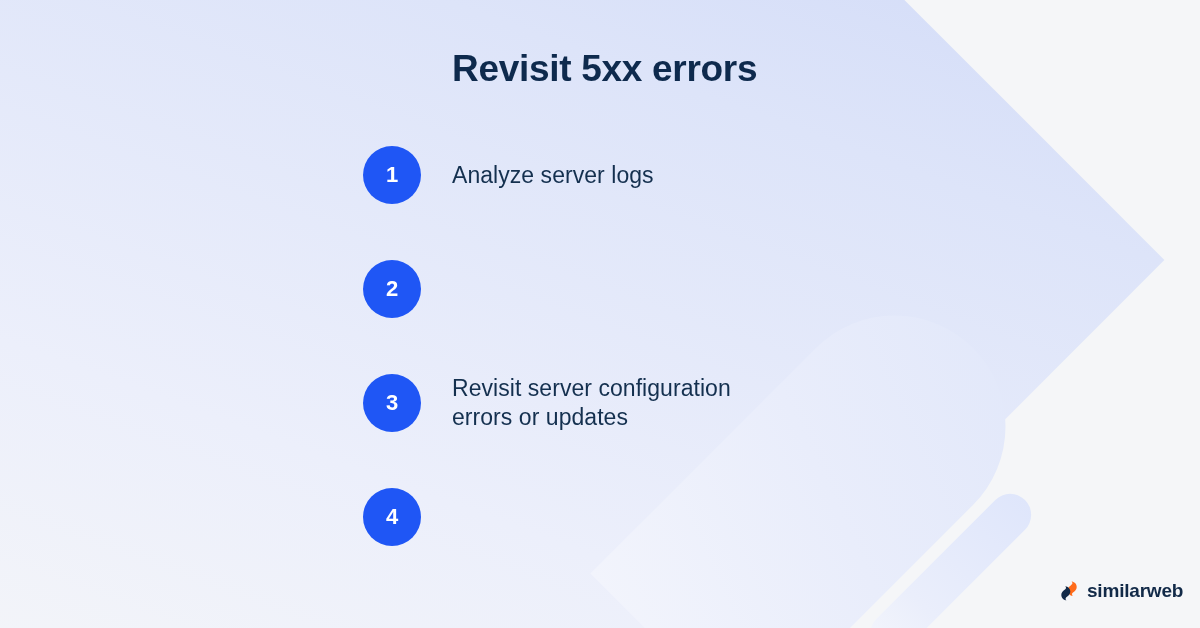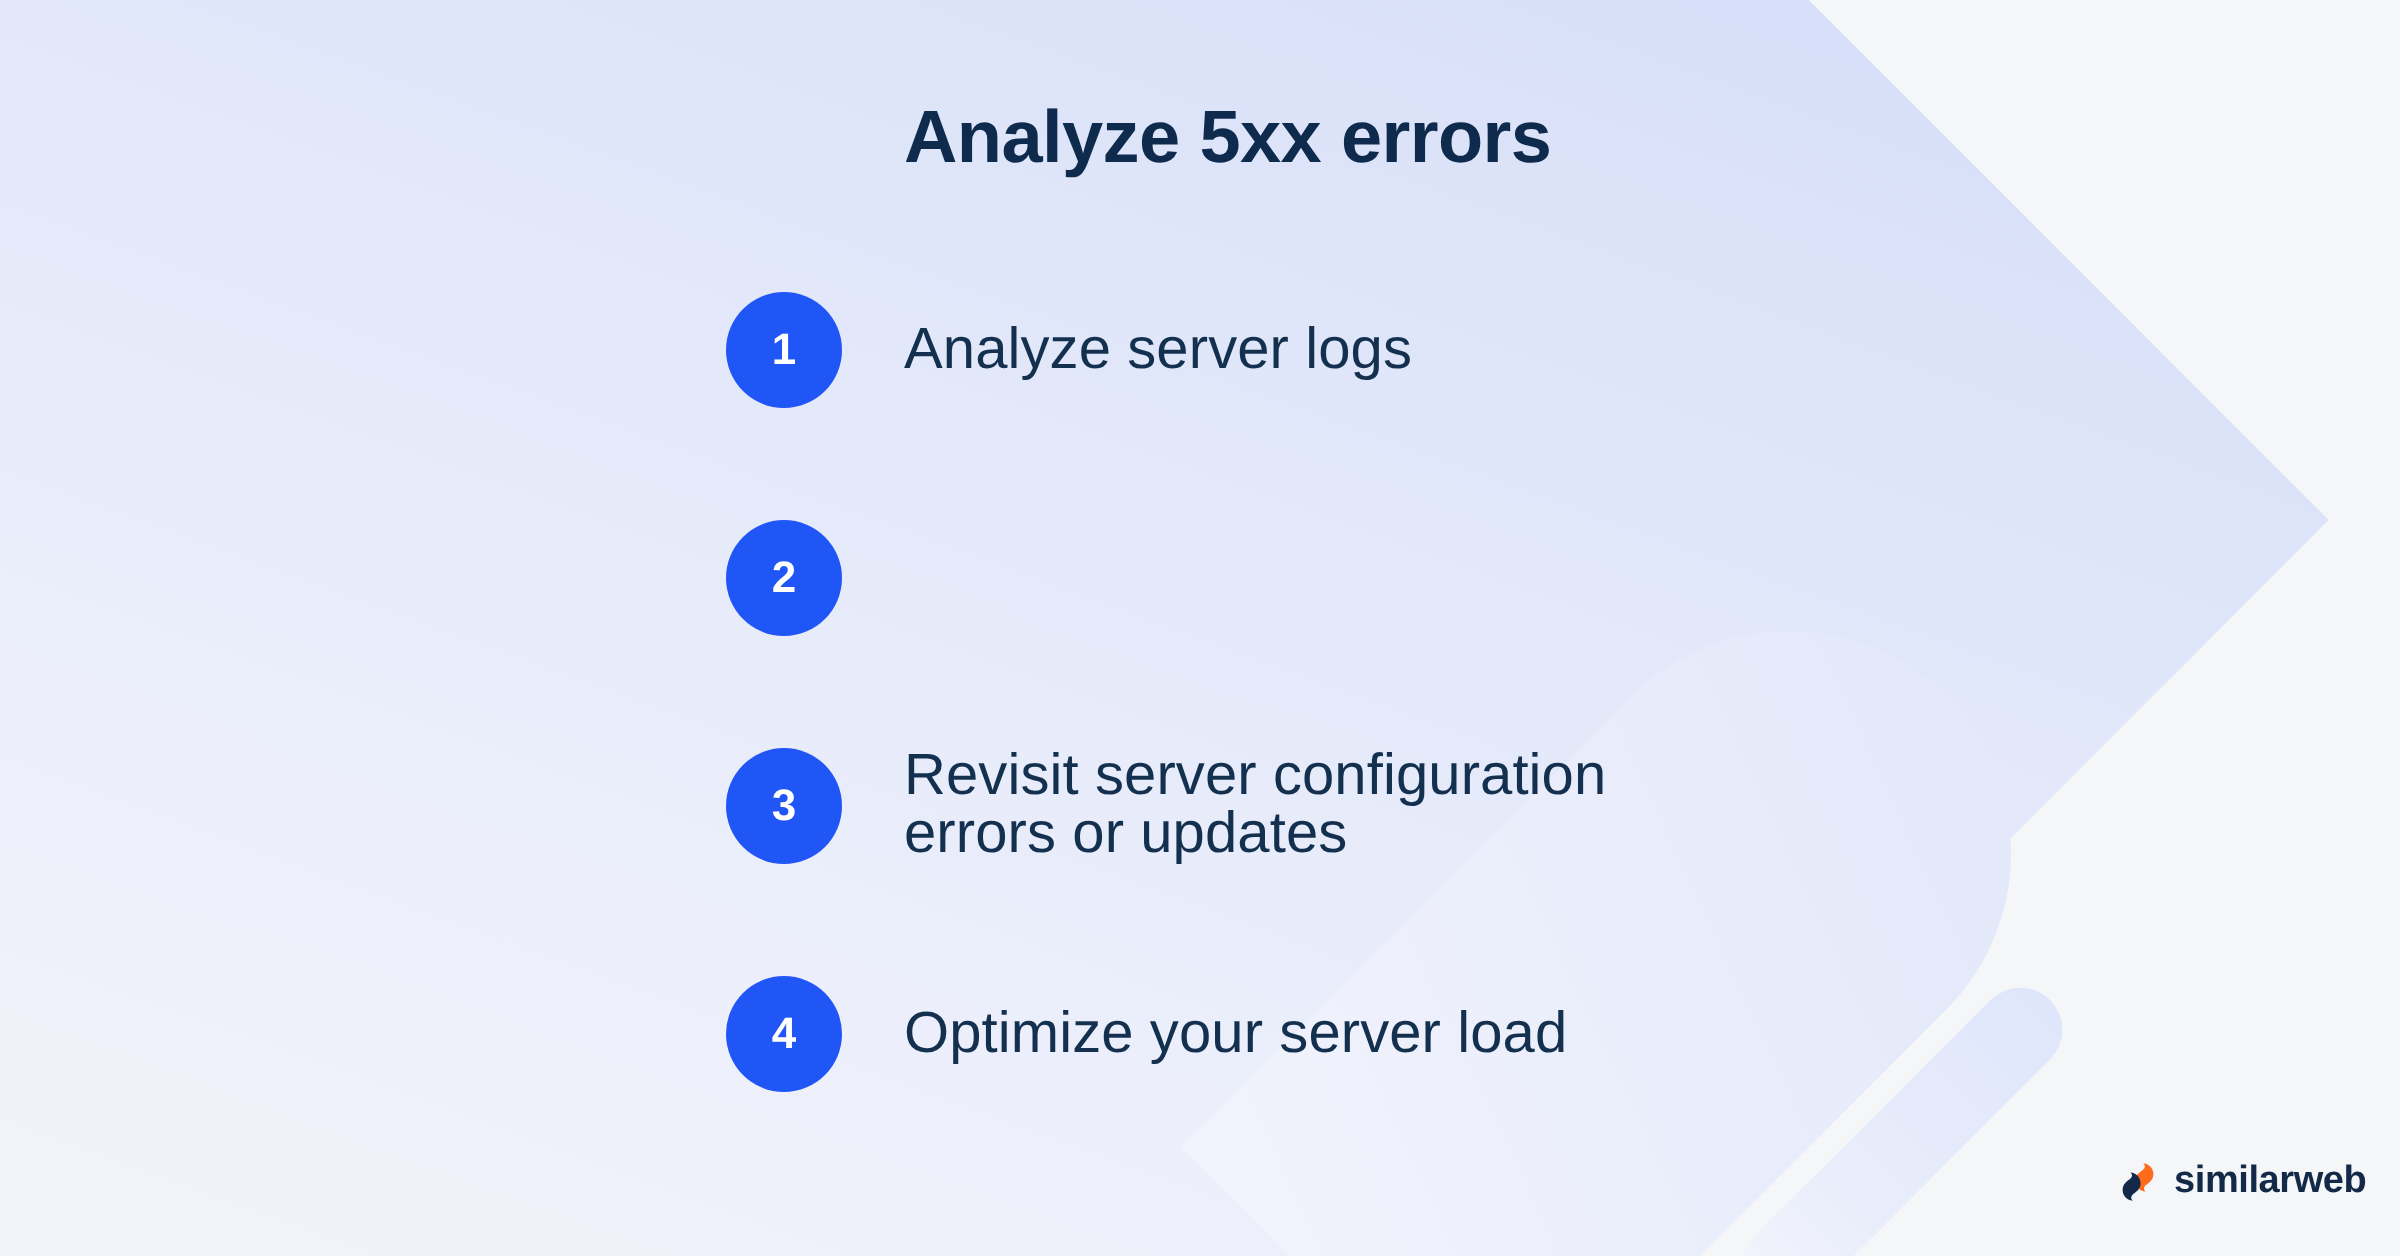"Analyze 5xx errors" h1.page-title { text: Analyze -> Revisit }
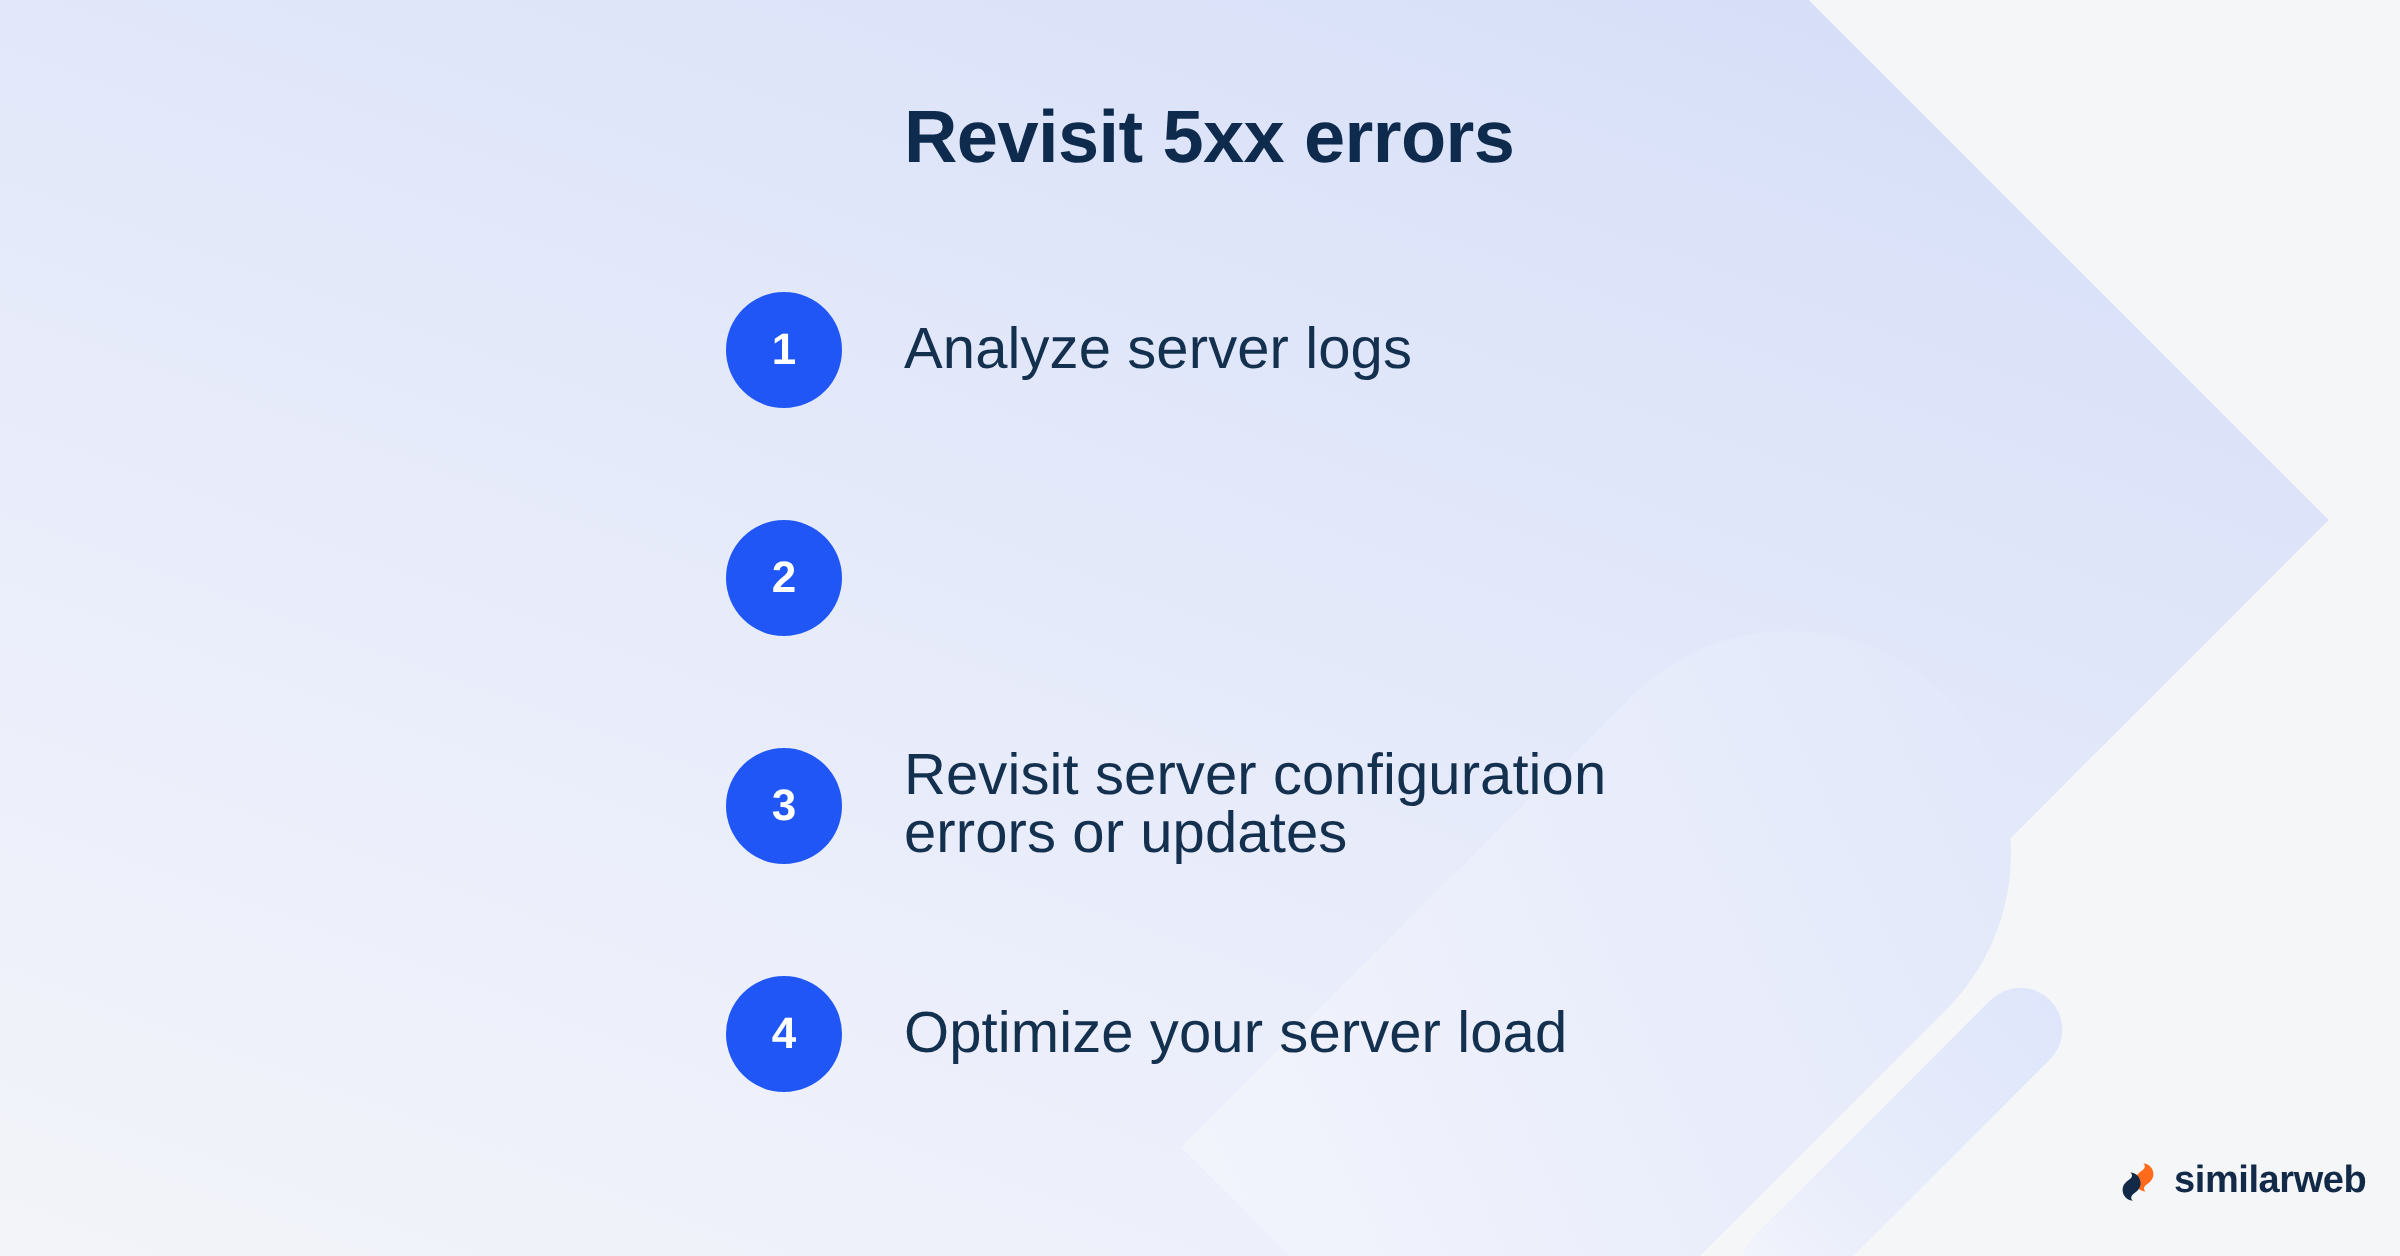"Analyze server logs" .step-label { font-size: 29px -> 23px }
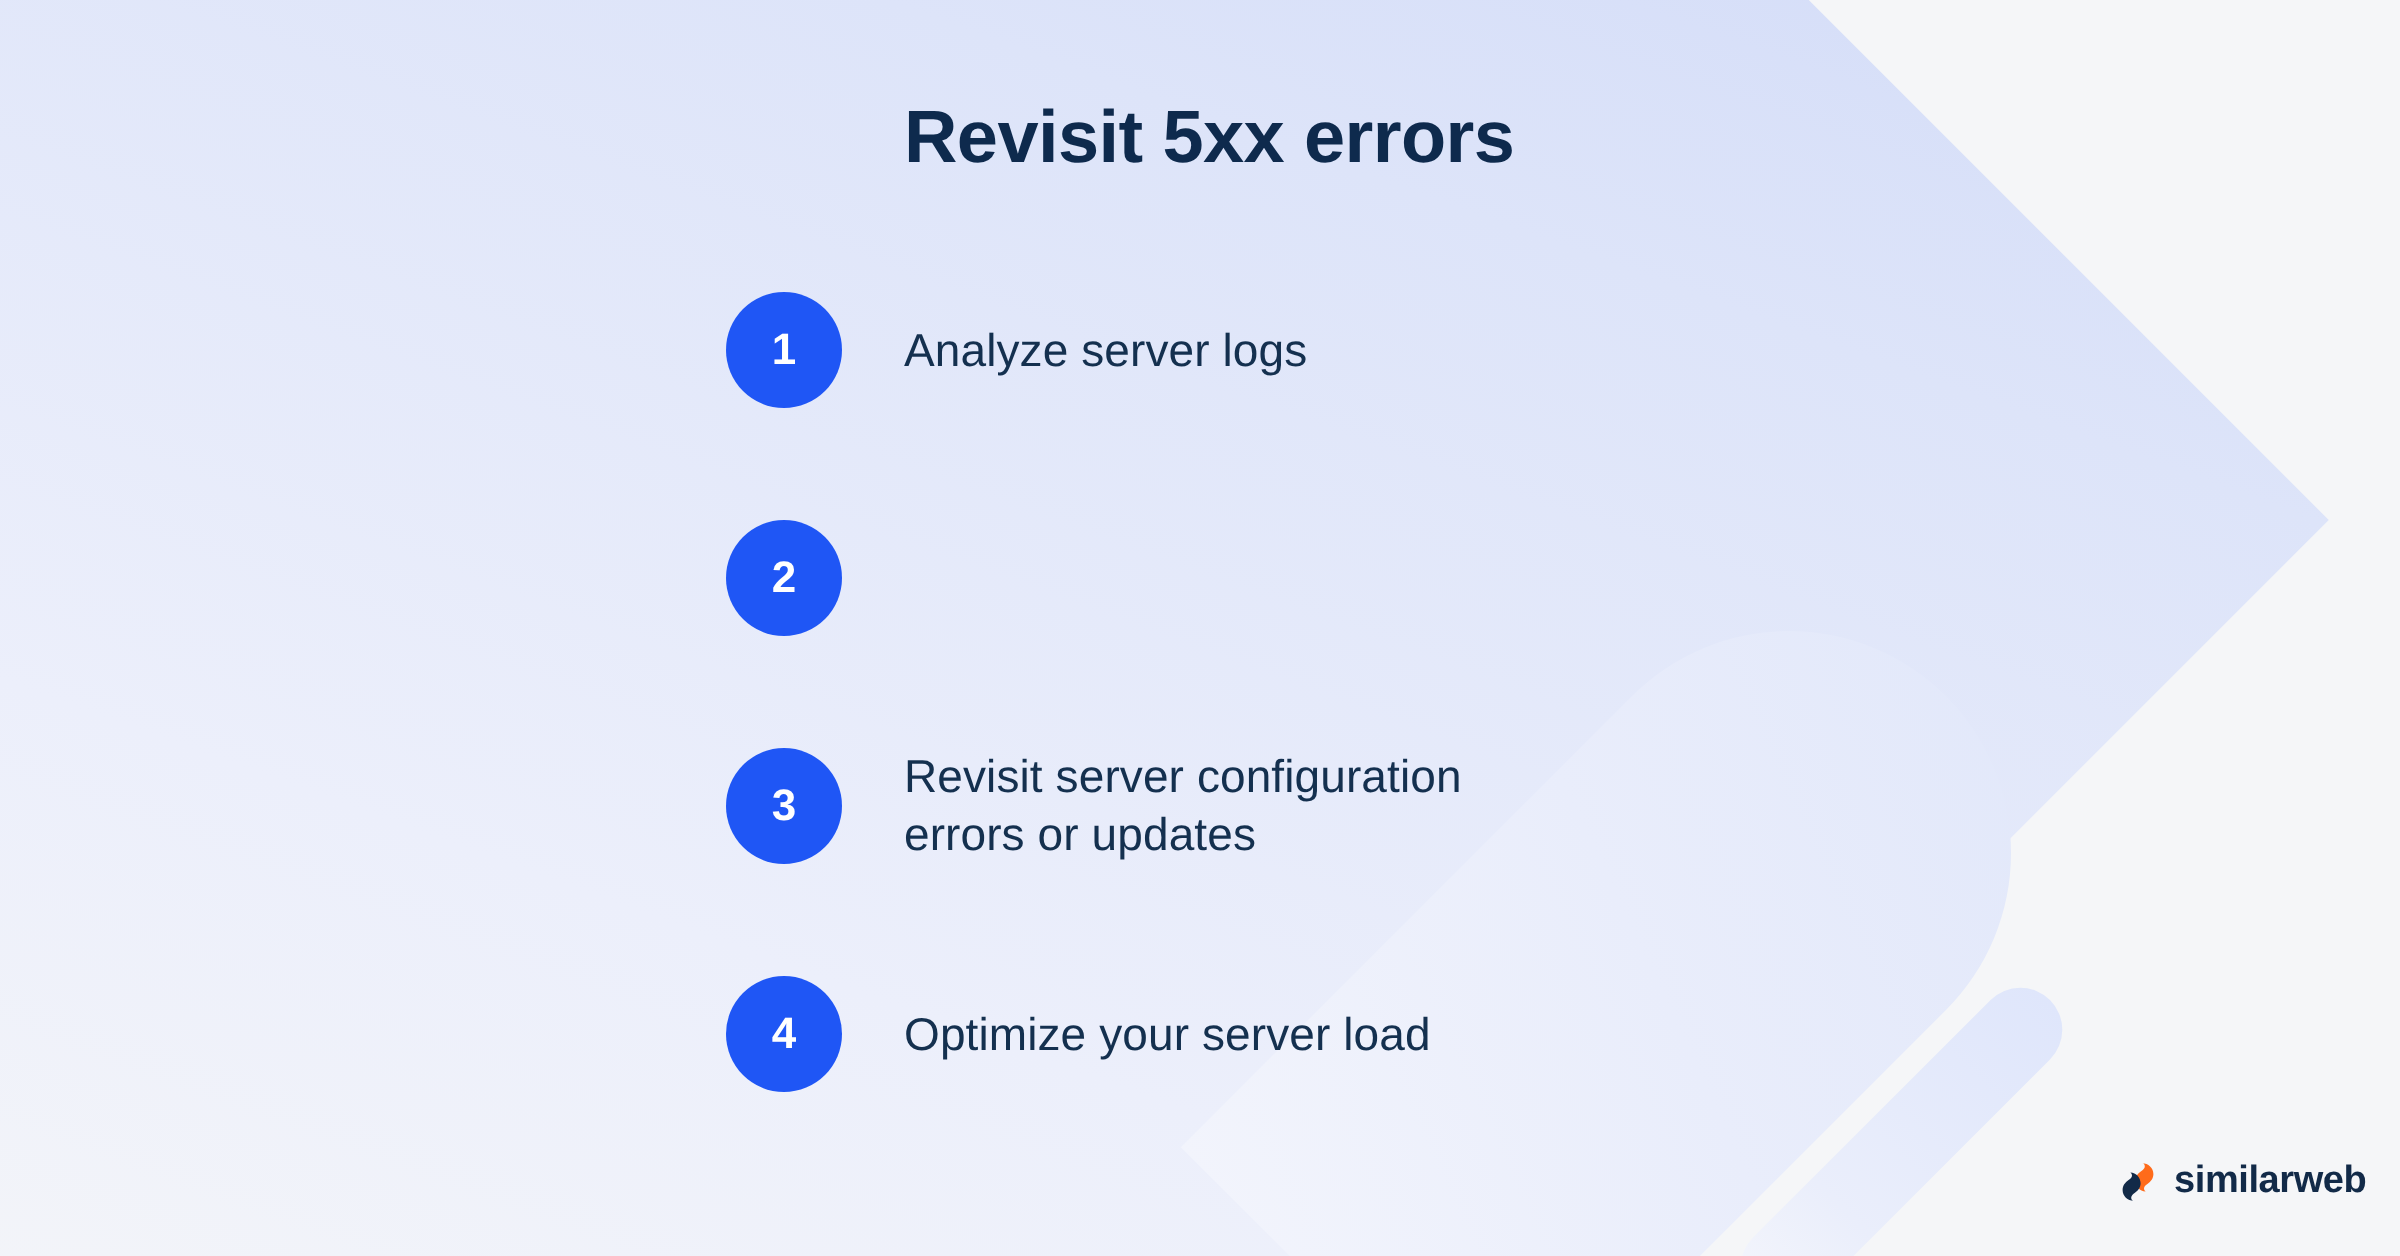"Optimize your server load" span.step-label { html: <span>Optimize your server load</span> -> none }
